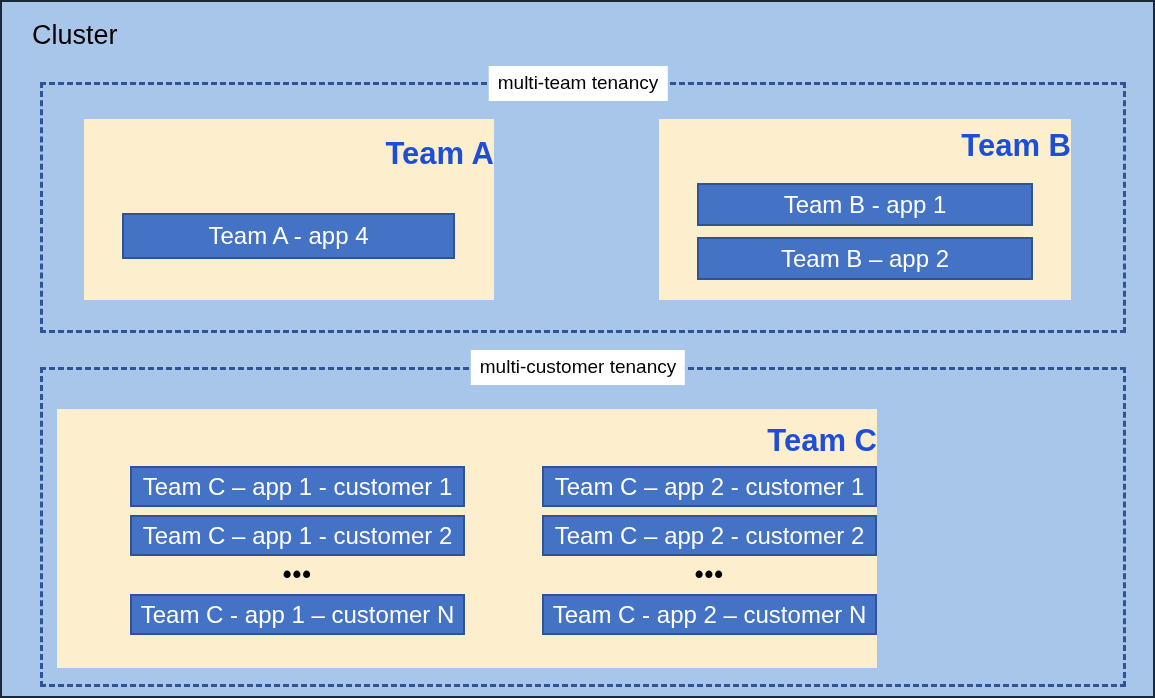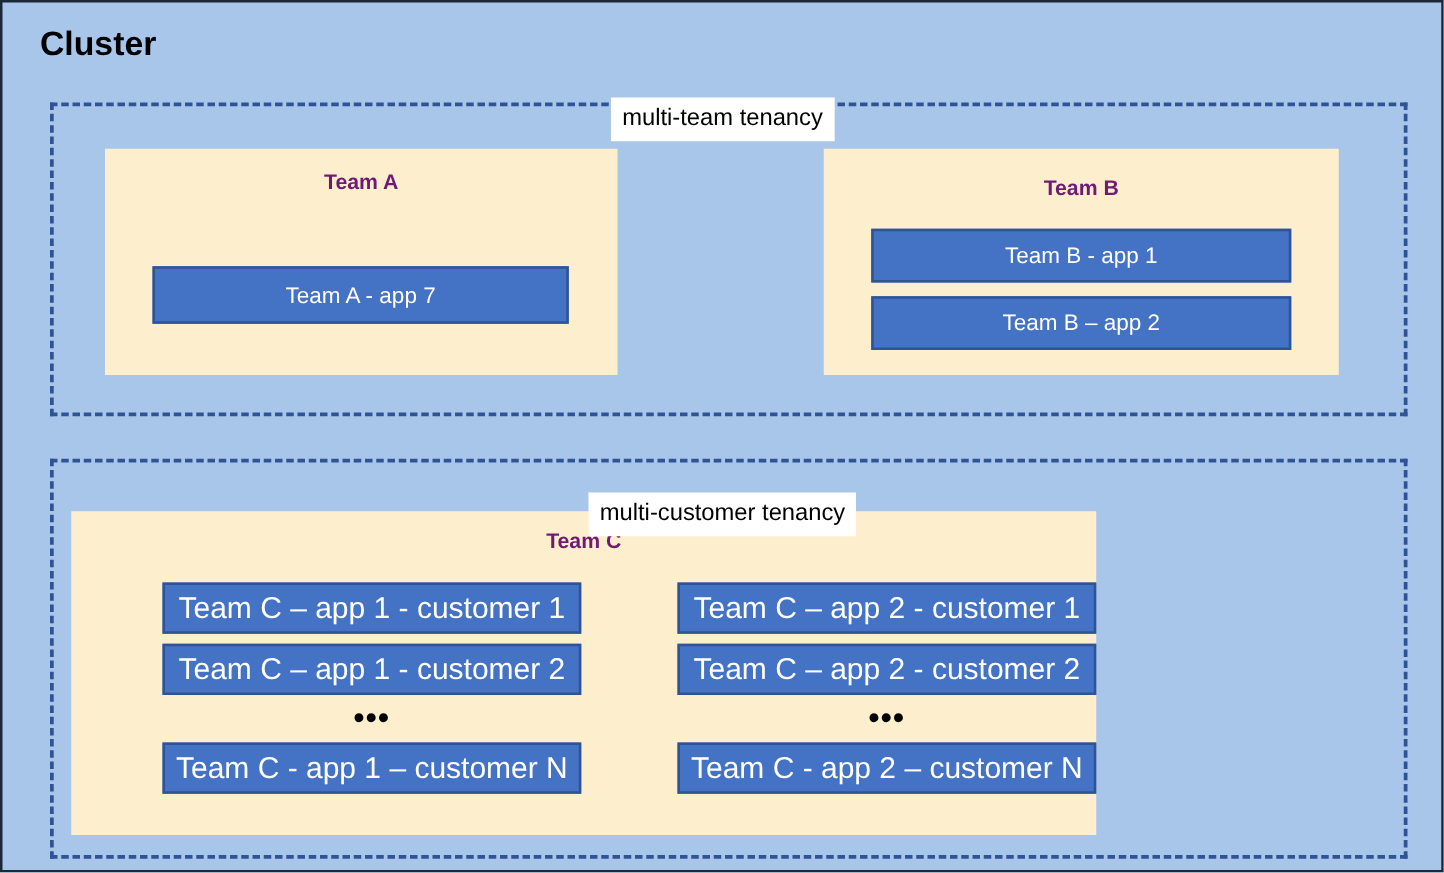"Cluster" .cluster-title { font-weight: bold -> normal }
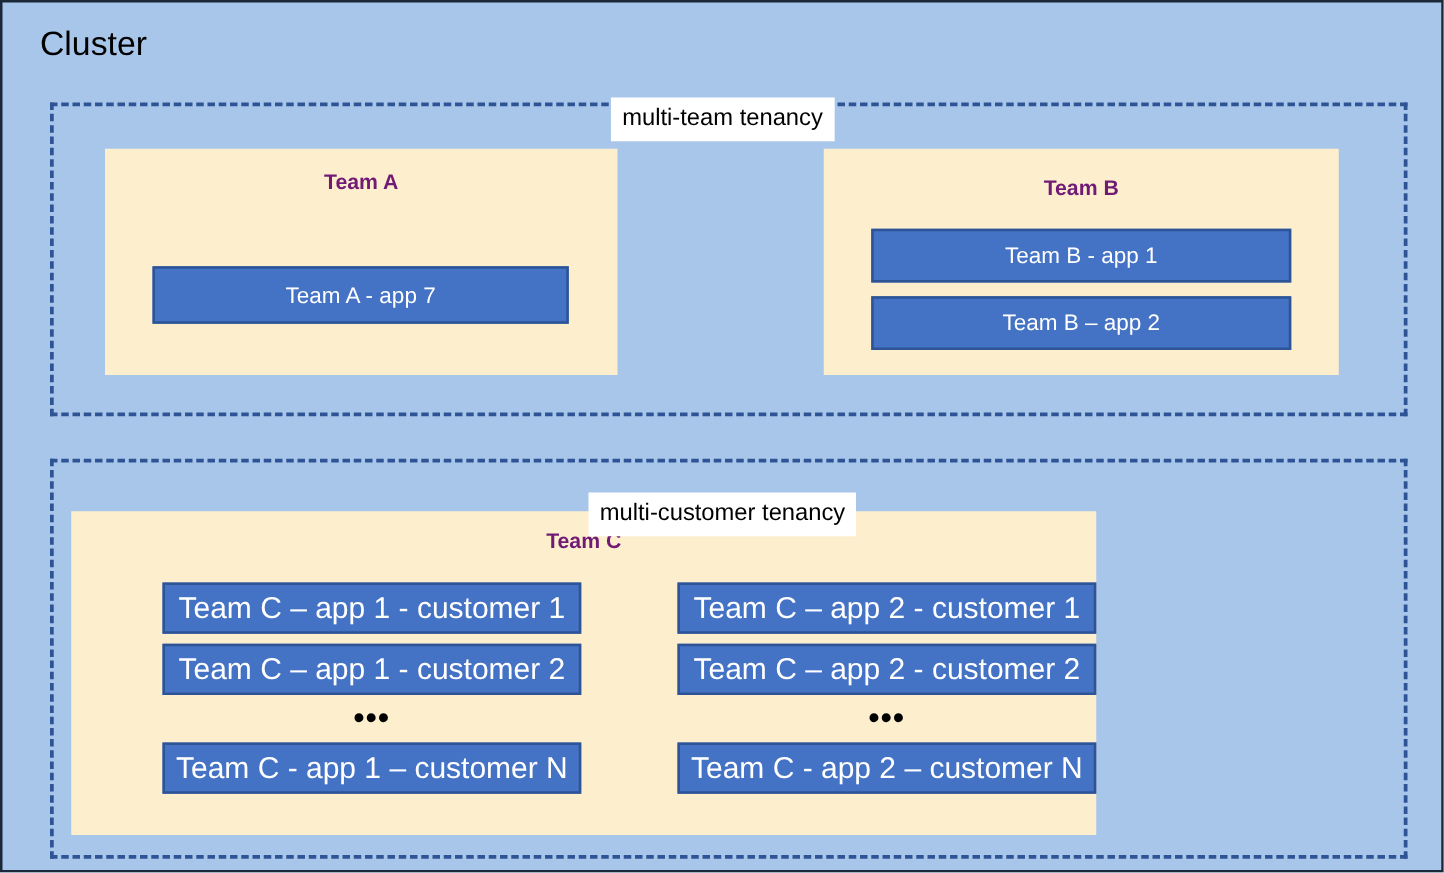"multi-team tenancy" .zone-label-team { top: 76px -> 64px }
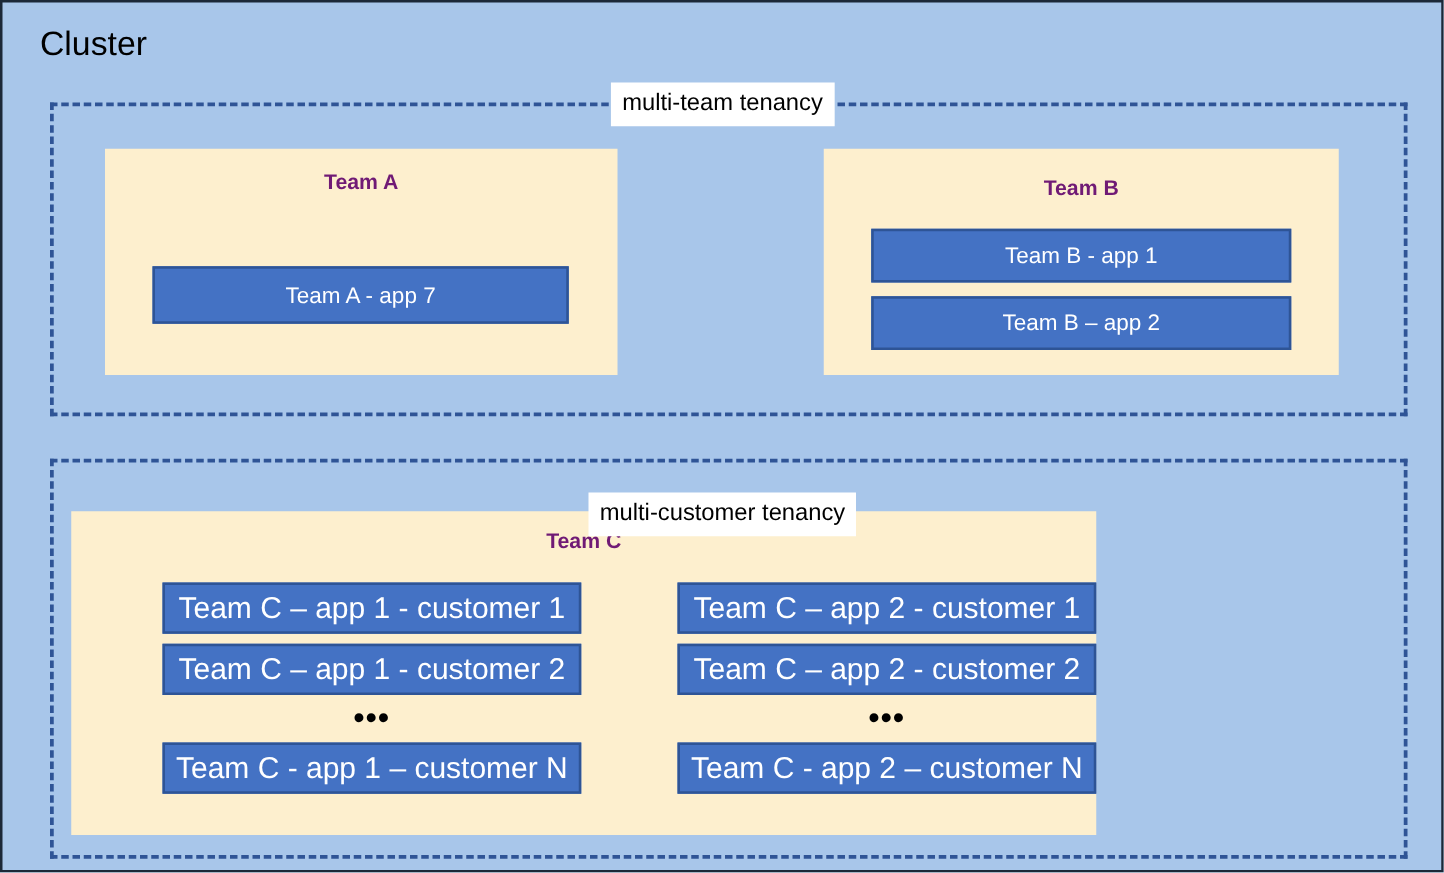"Team A" .team-heading { color: #701a75 -> #1d4ed8; font-size: 17px -> 31px; text-align: center -> right }
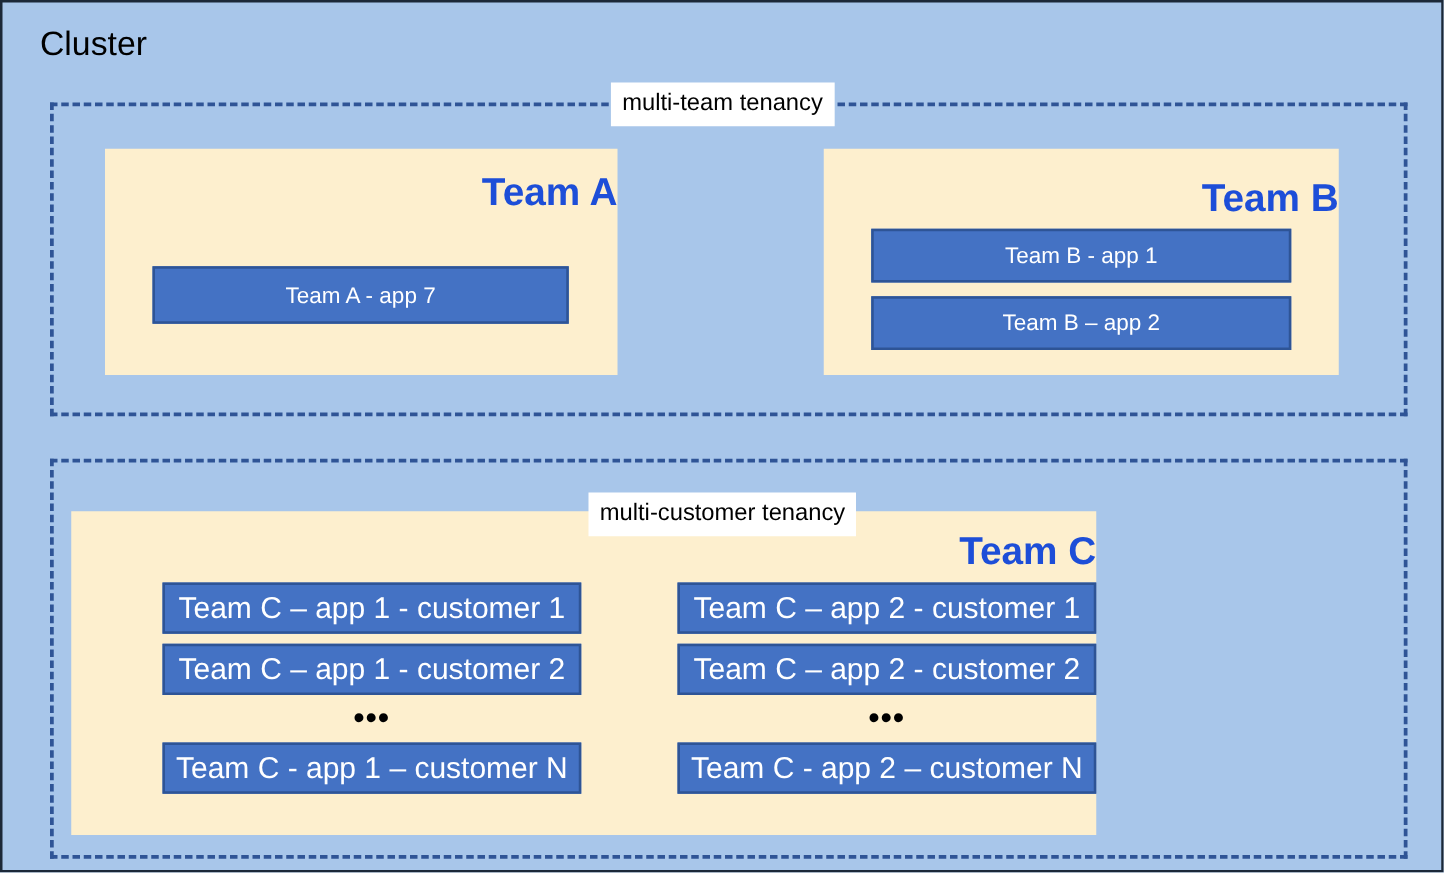"Team B" .team-b .team-heading { margin-top: 22px -> 9px }
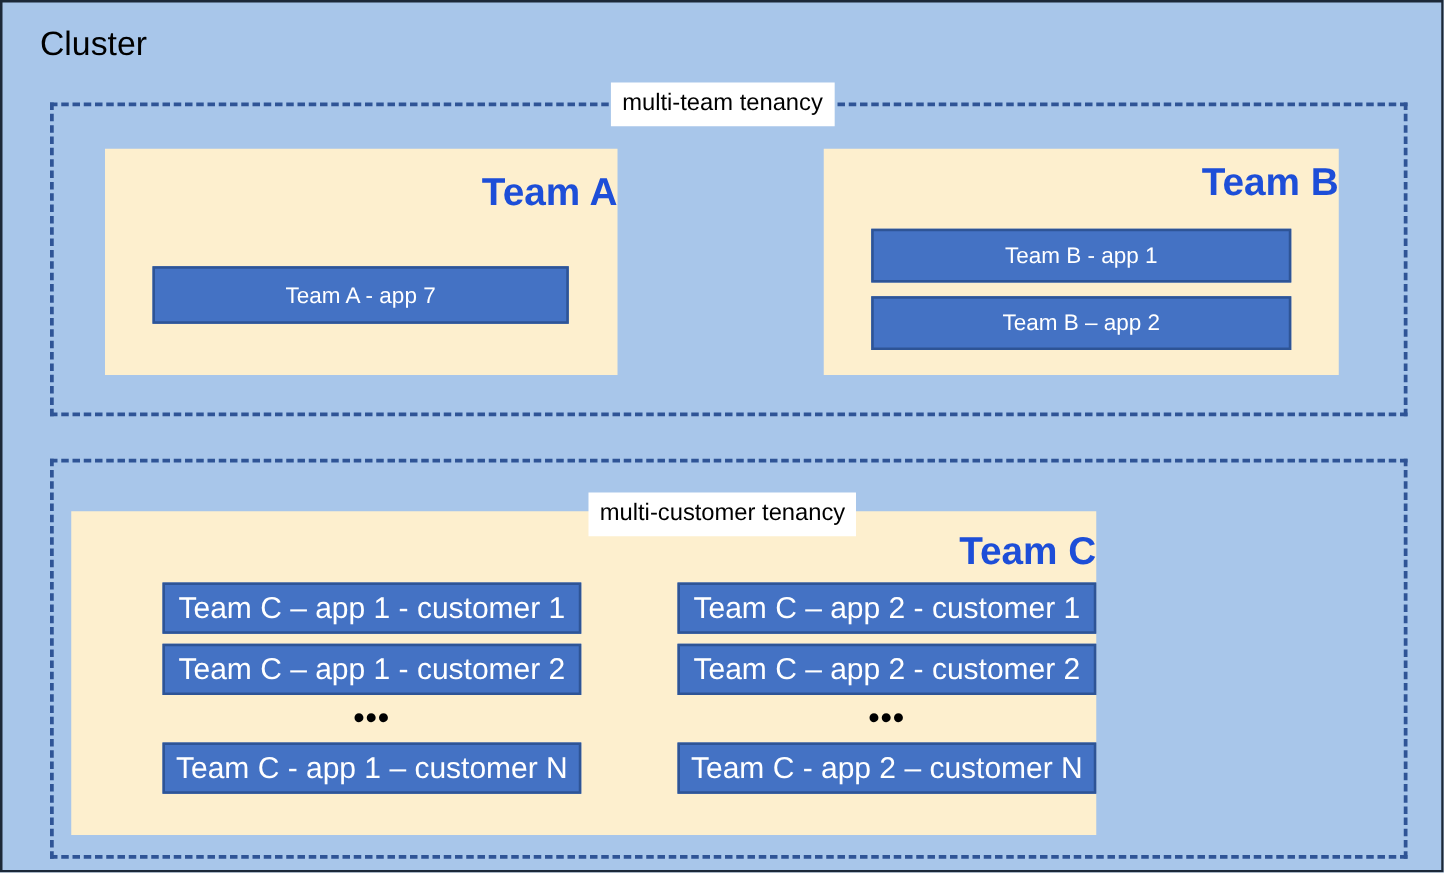"Team B - app 1" .app-box { font-size: 18px -> 24px }
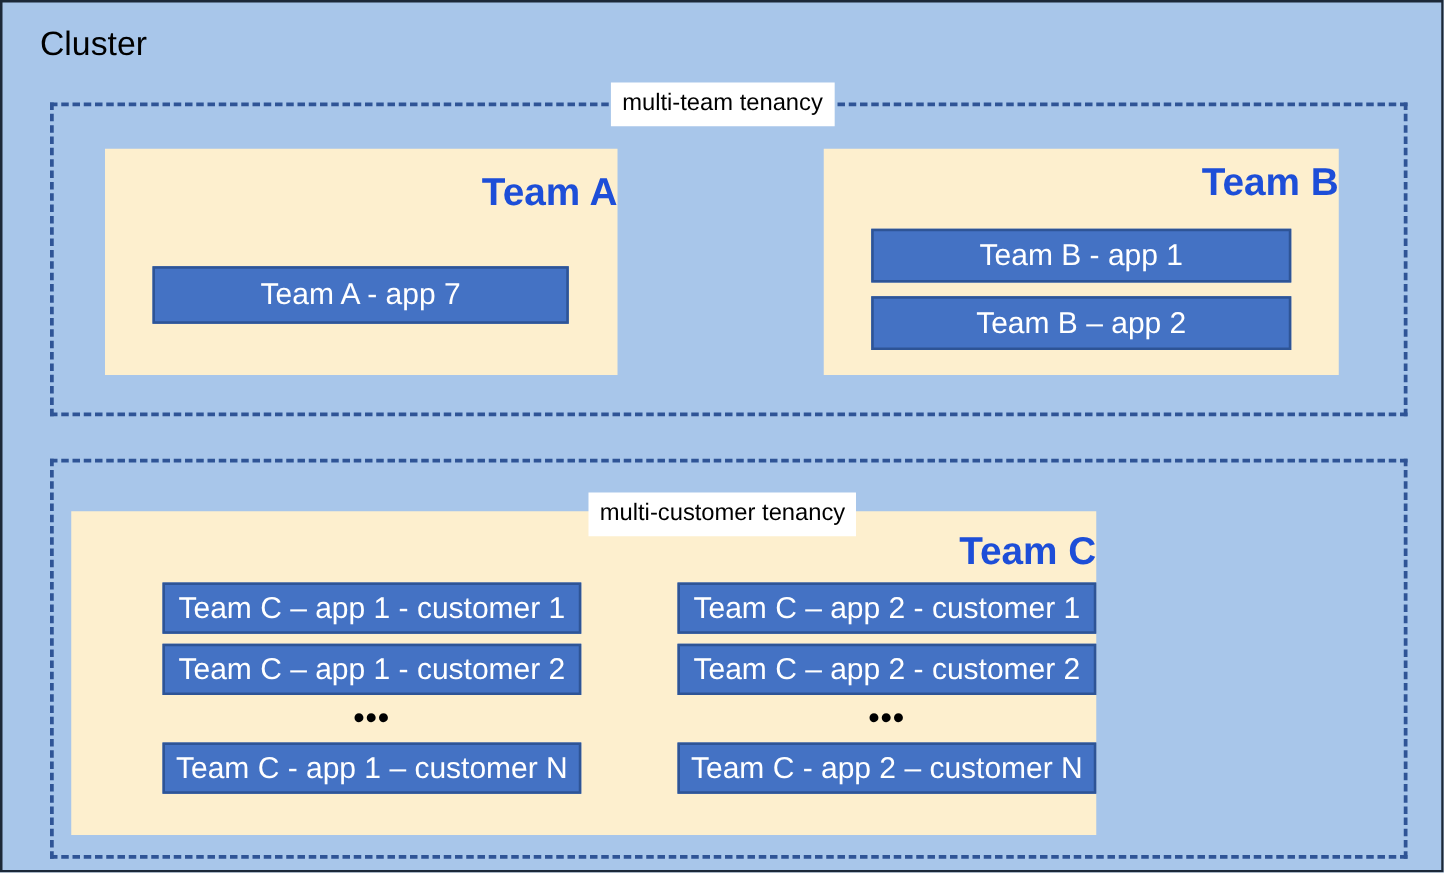"Team A - app 7" div.app-box { text: 7 -> 4 }
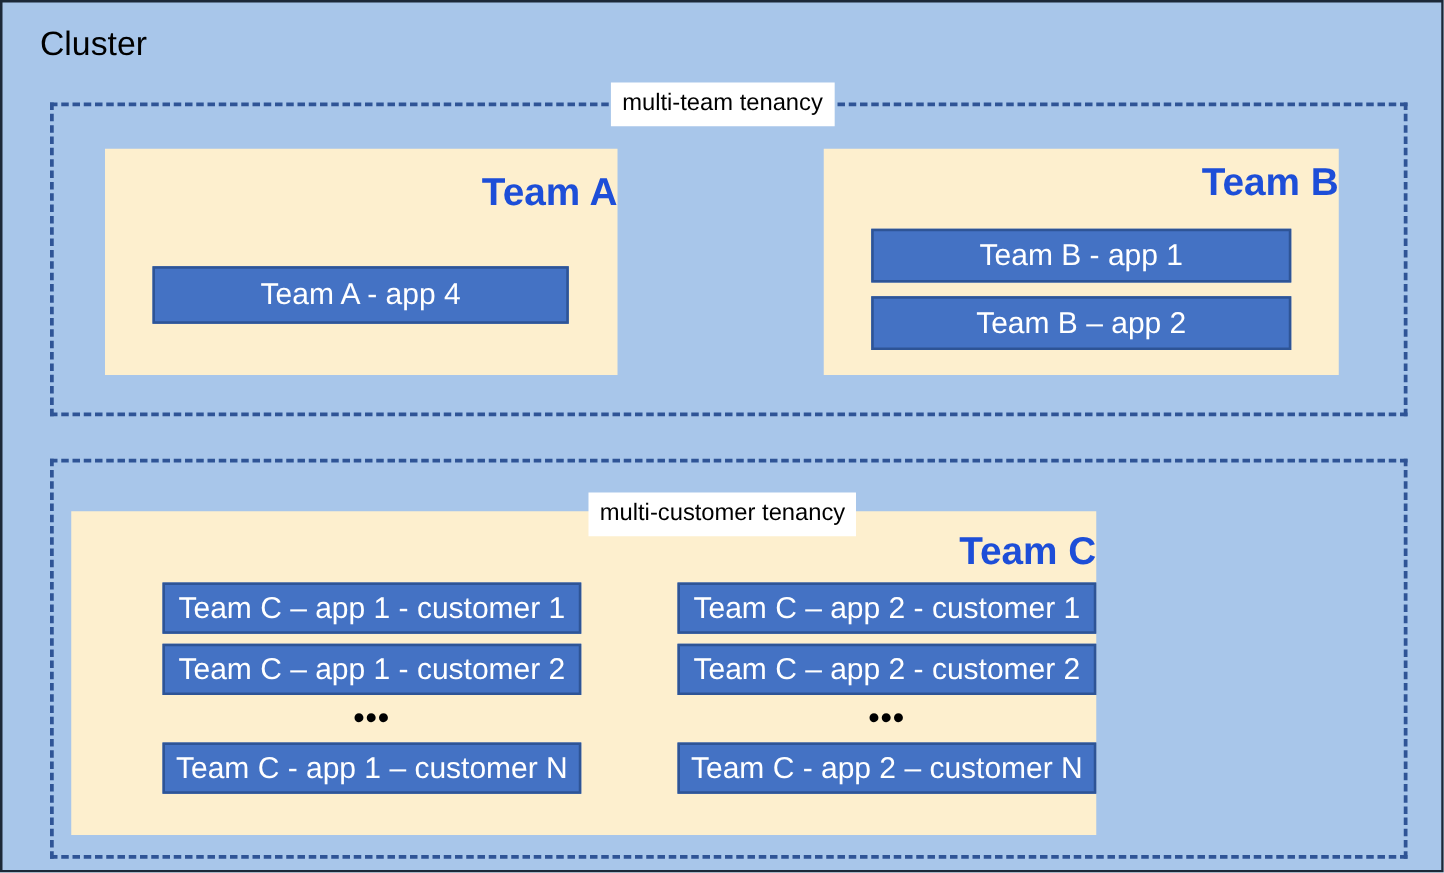"multi-customer tenancy" .zone-label-customer { margin-top: 44px -> none }
